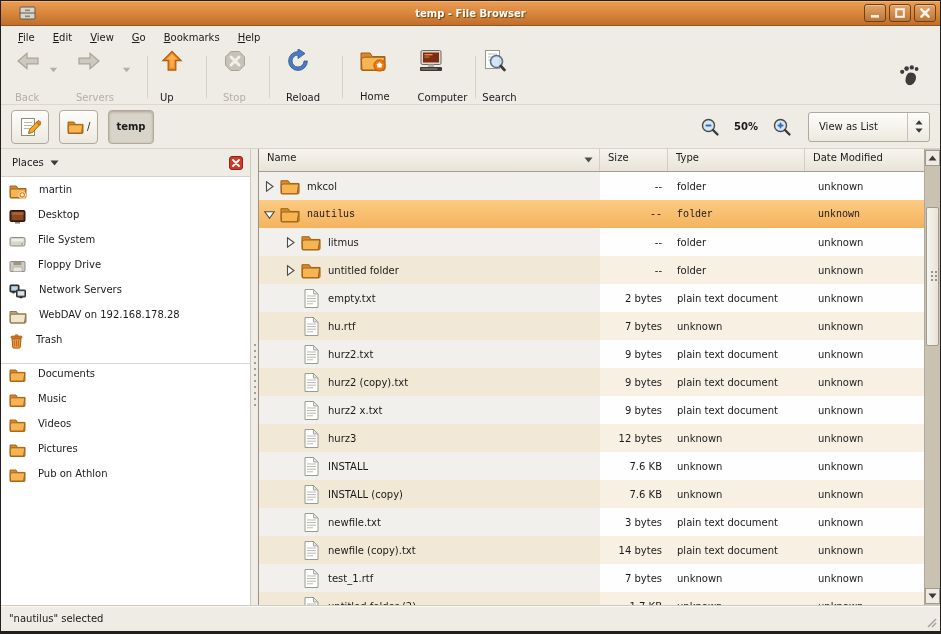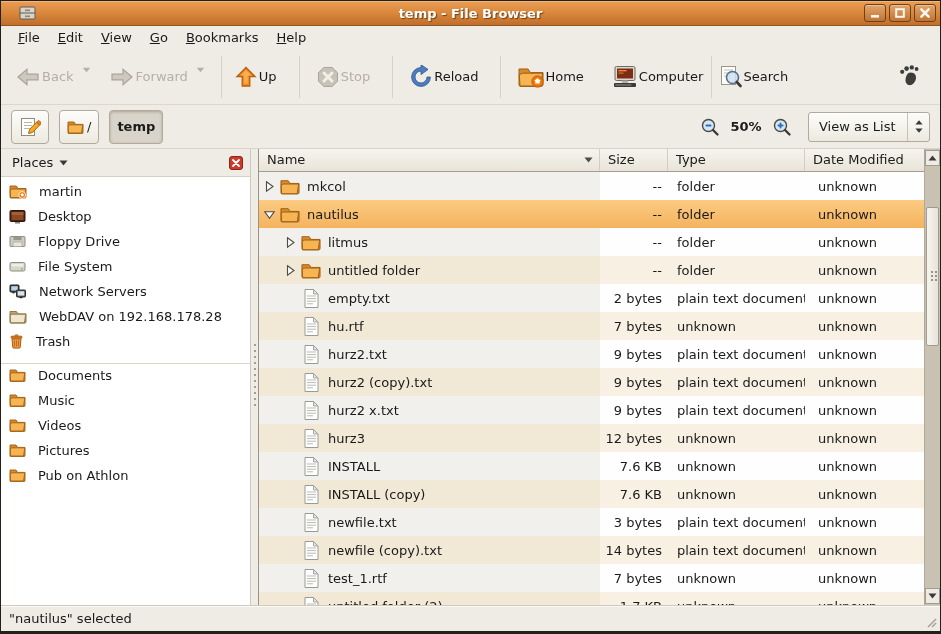"temp - File Browser" .window { font-size: 13px -> 10px }
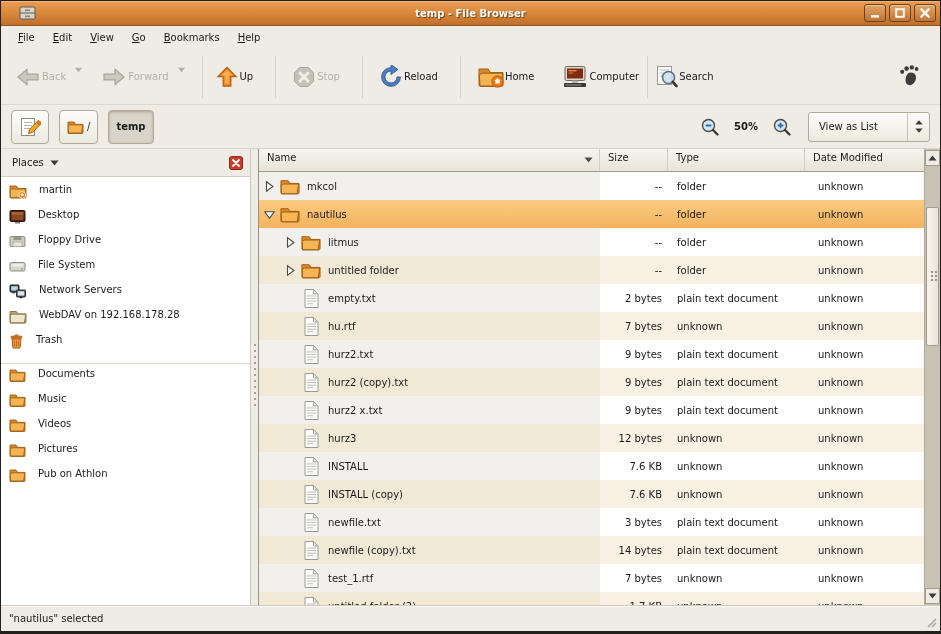"Back" .tool-btn { align-items: center -> none; flex-direction: row -> column; gap: 1px -> 17px }
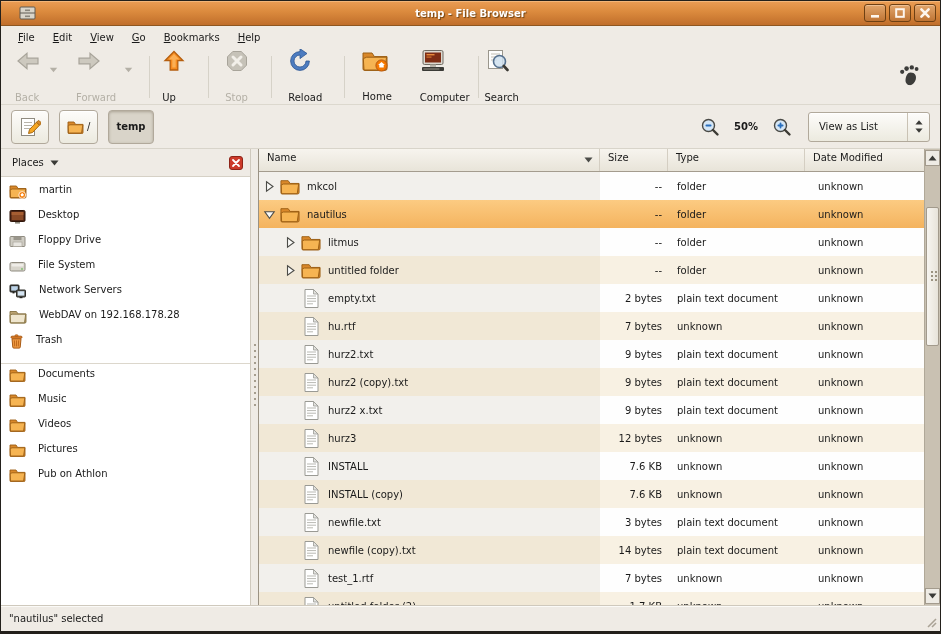"Forward" span.tb-label { text: Forward -> Servers }
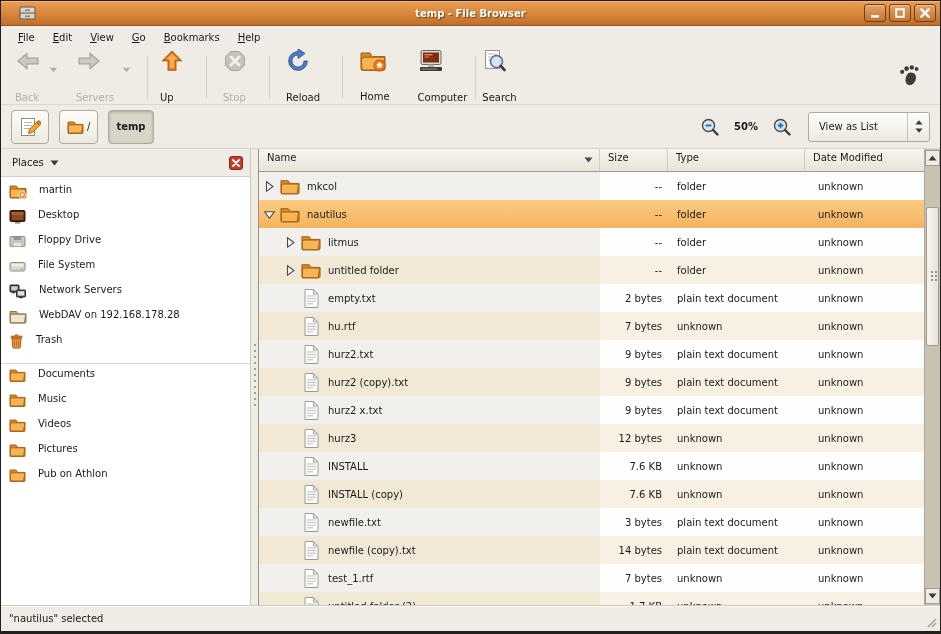"nautilus" .frow.selected { font-family: none -> Liberation Mono, monospace }
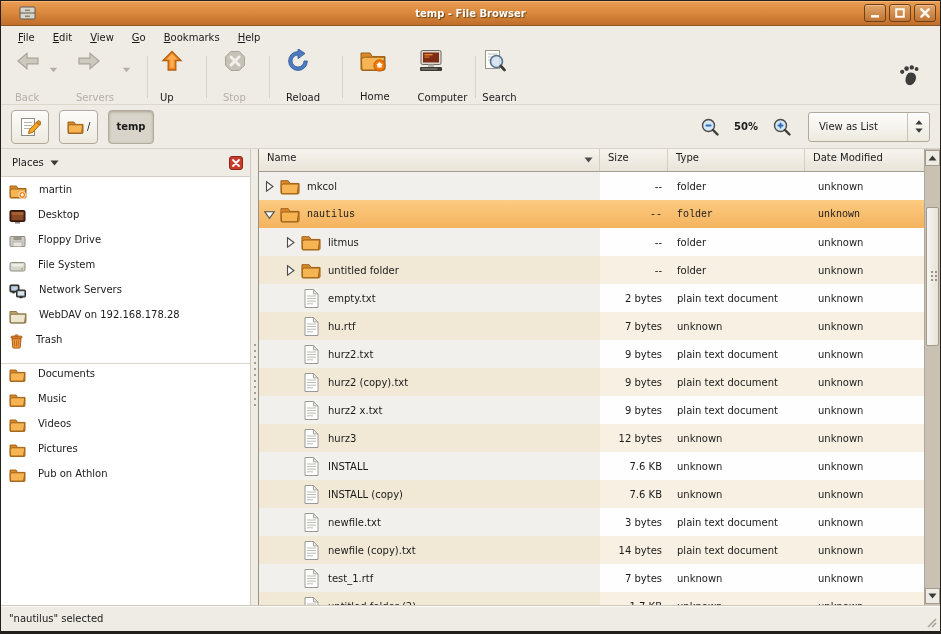"Floppy Drive" div.side-item { order: before "File System" -> after "File System" }
